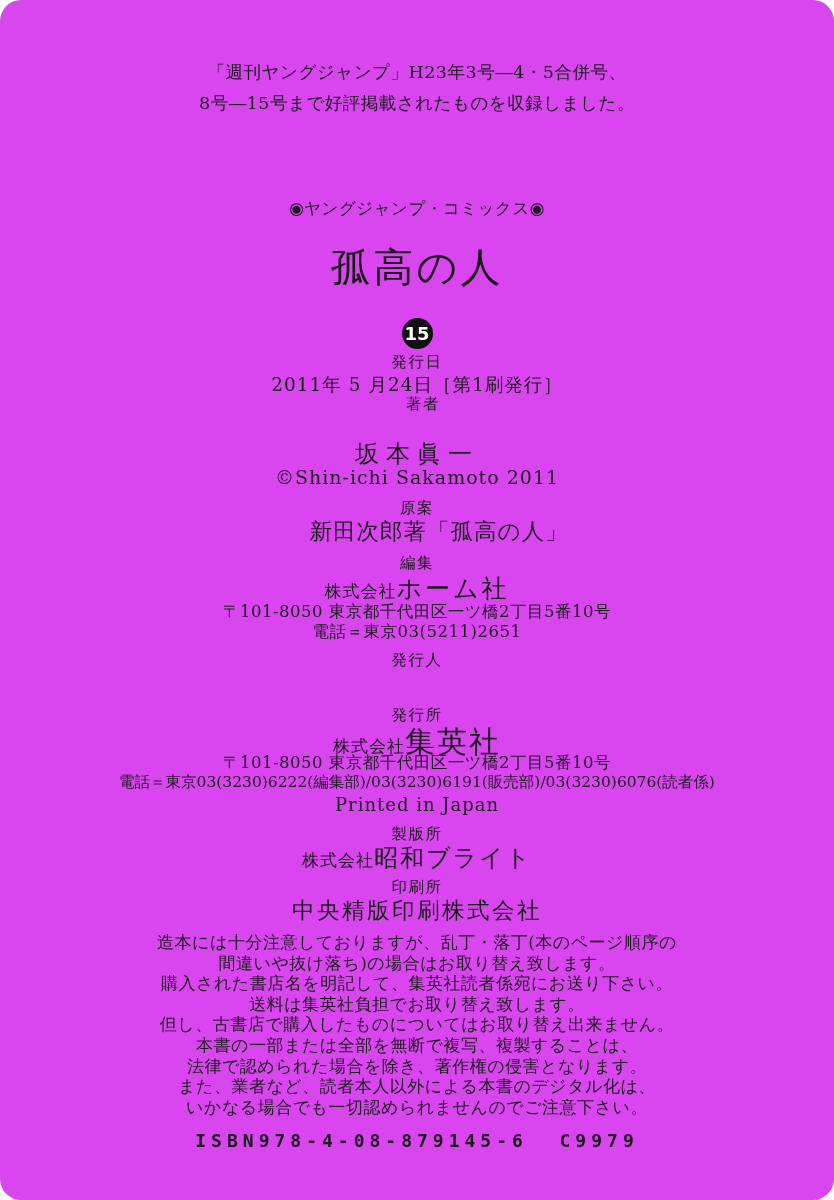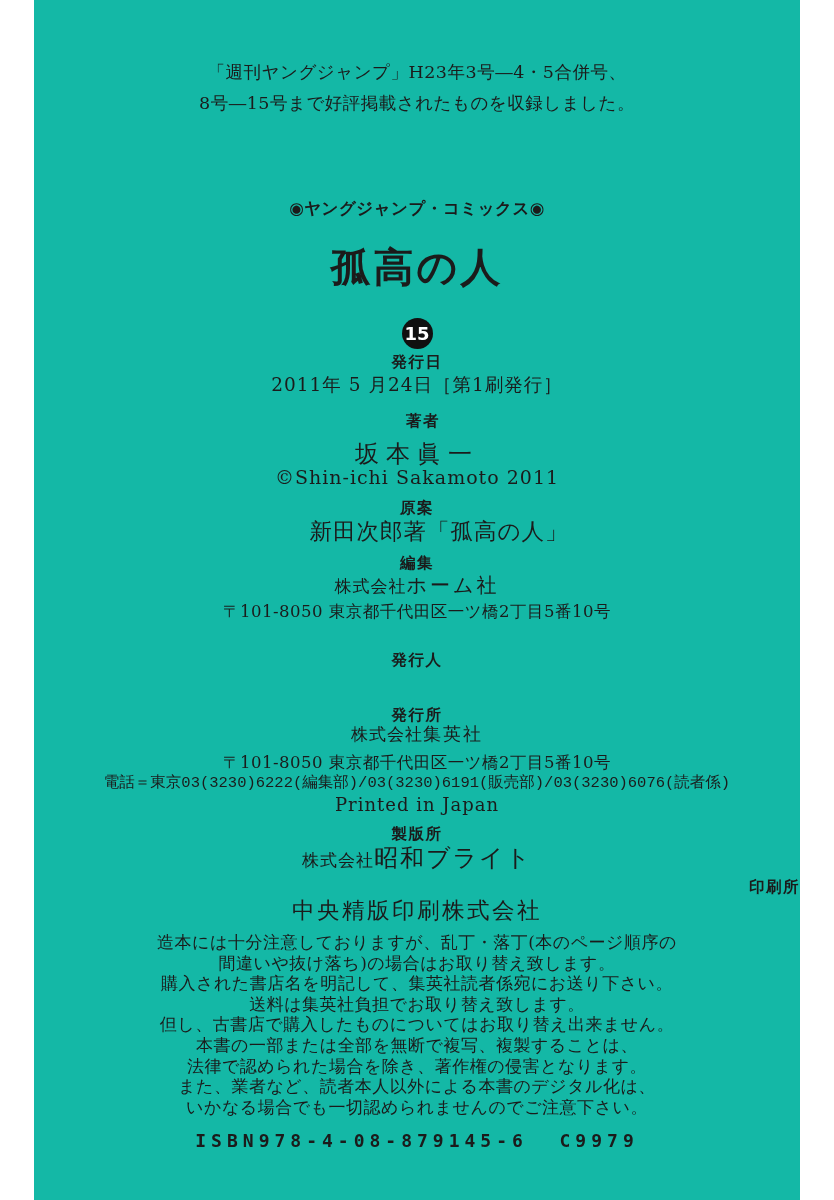"「週刊ヤングジャンプ」H23年3号―4・5合併号、" .page { background: #14b8a6 -> #d946ef; border-radius: none -> 21px; width: 766px -> 834px }
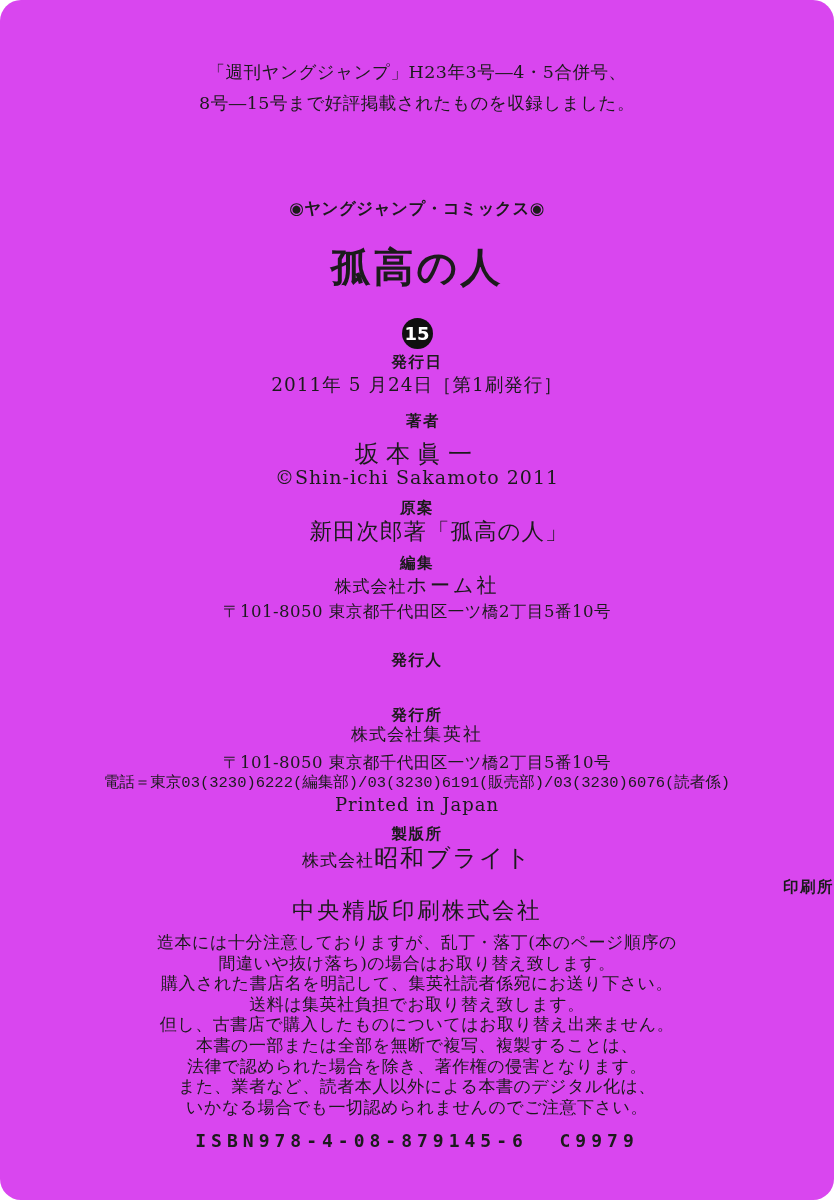"◉ヤングジャンプ・コミックス◉" .gothic { font-weight: 700 -> 400 }
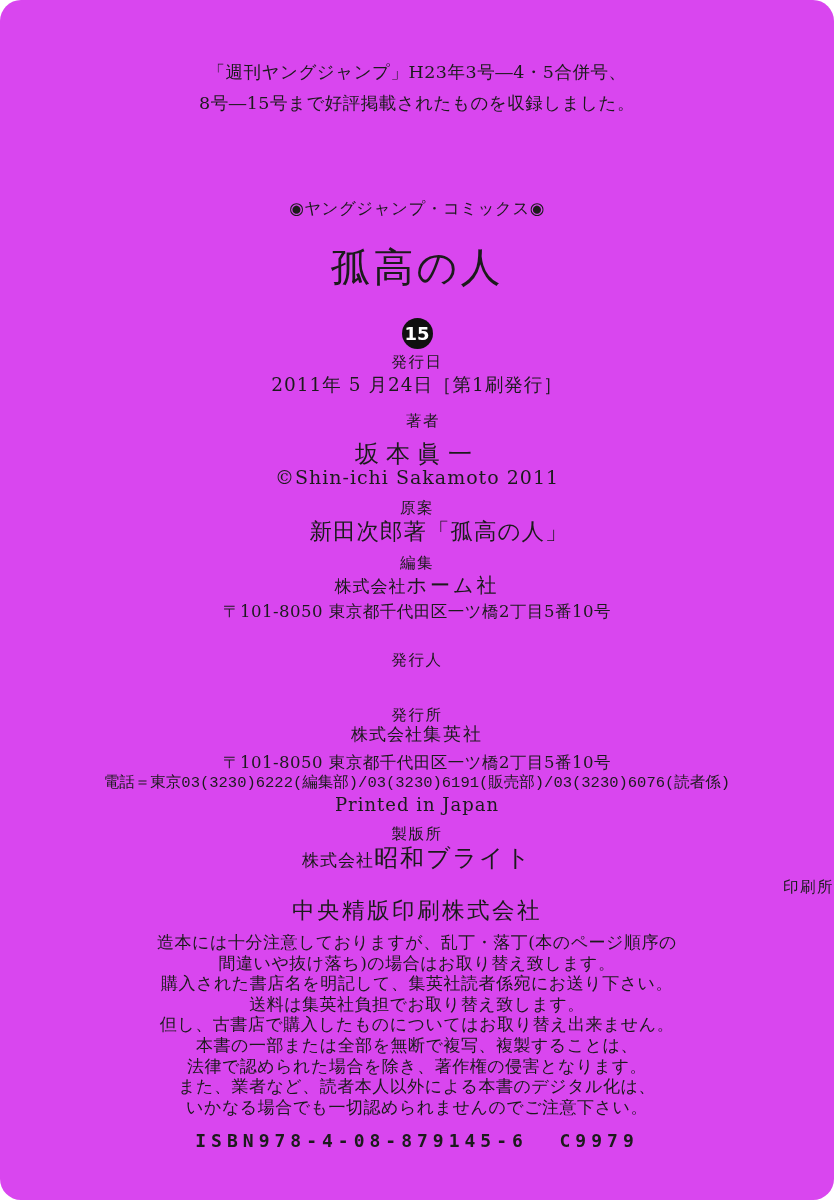"著者" .lab-author { top: 411px -> 394px }
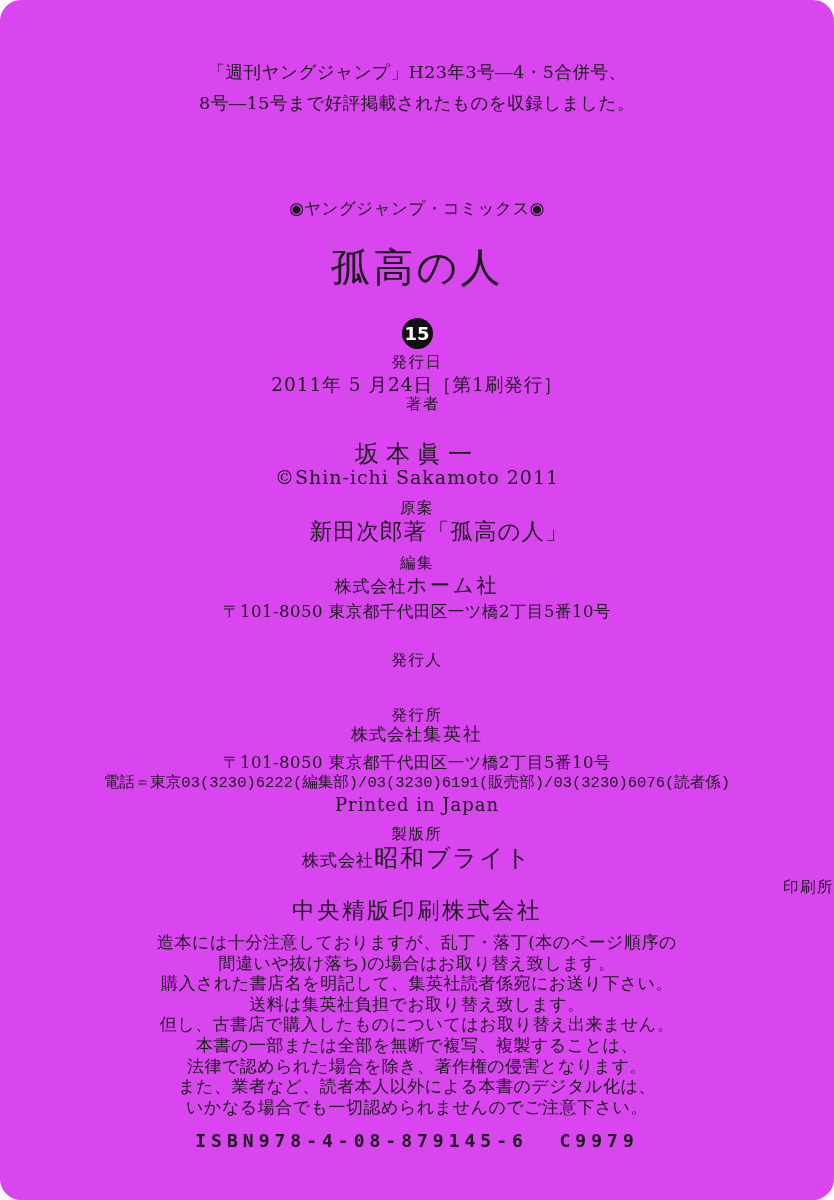"ホーム社" .corp-name { font-size: 20px -> 25px }
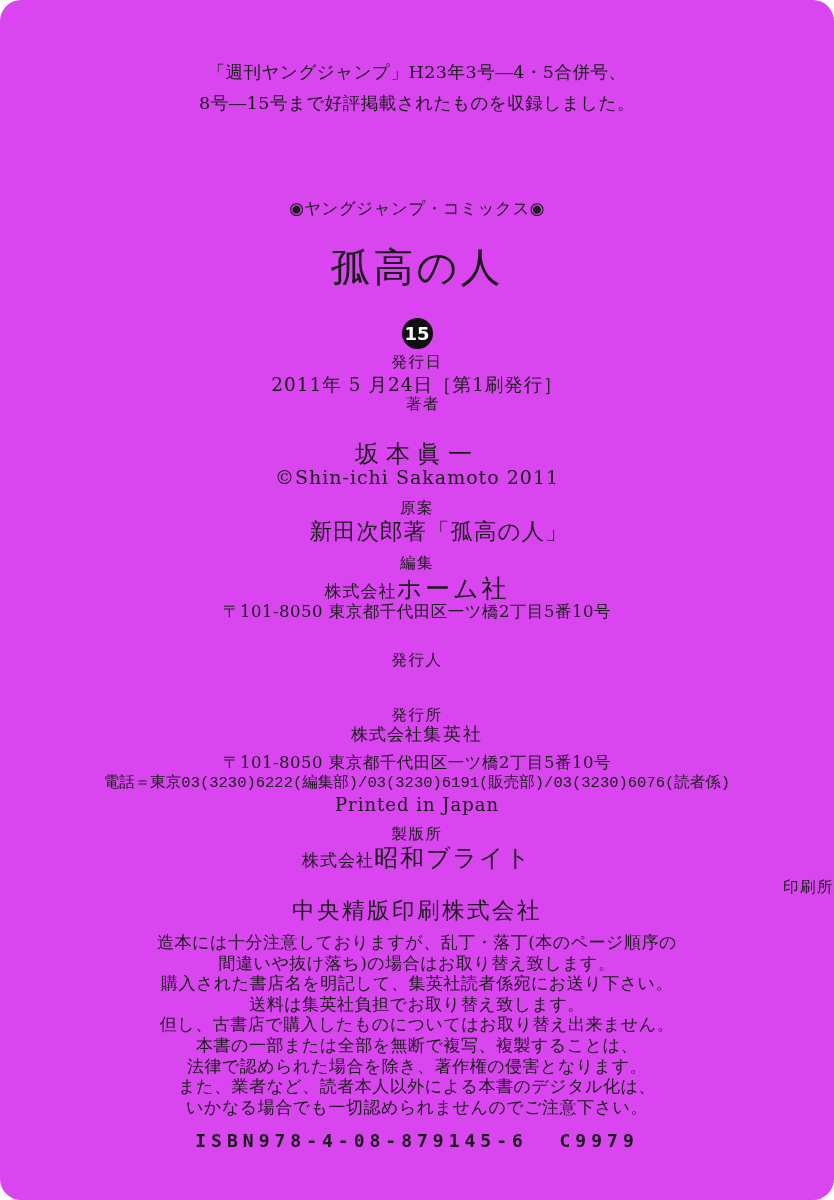"電話＝東京03(5211)2651" div.blk { html: none -> <div>電話＝東京03(5211)2651</div> }
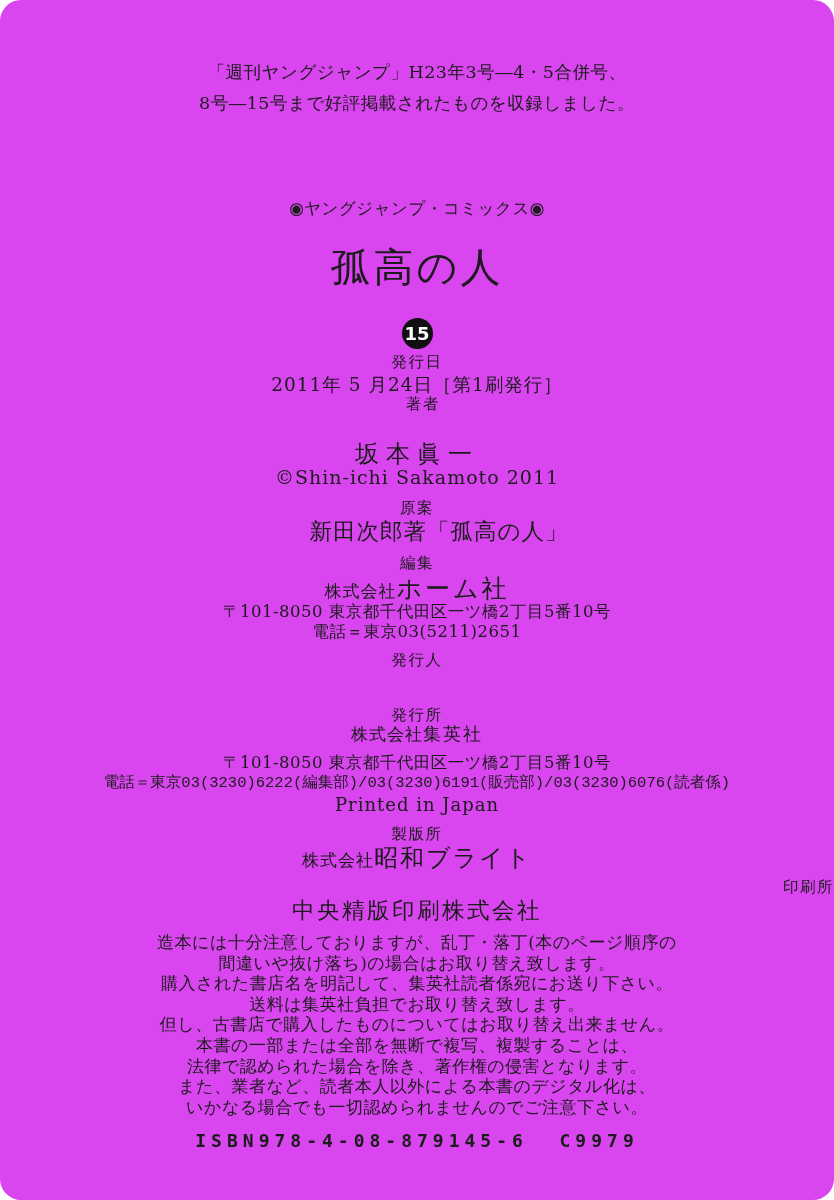"集英社" .corp-name-lg { font-size: 18px -> 30px }
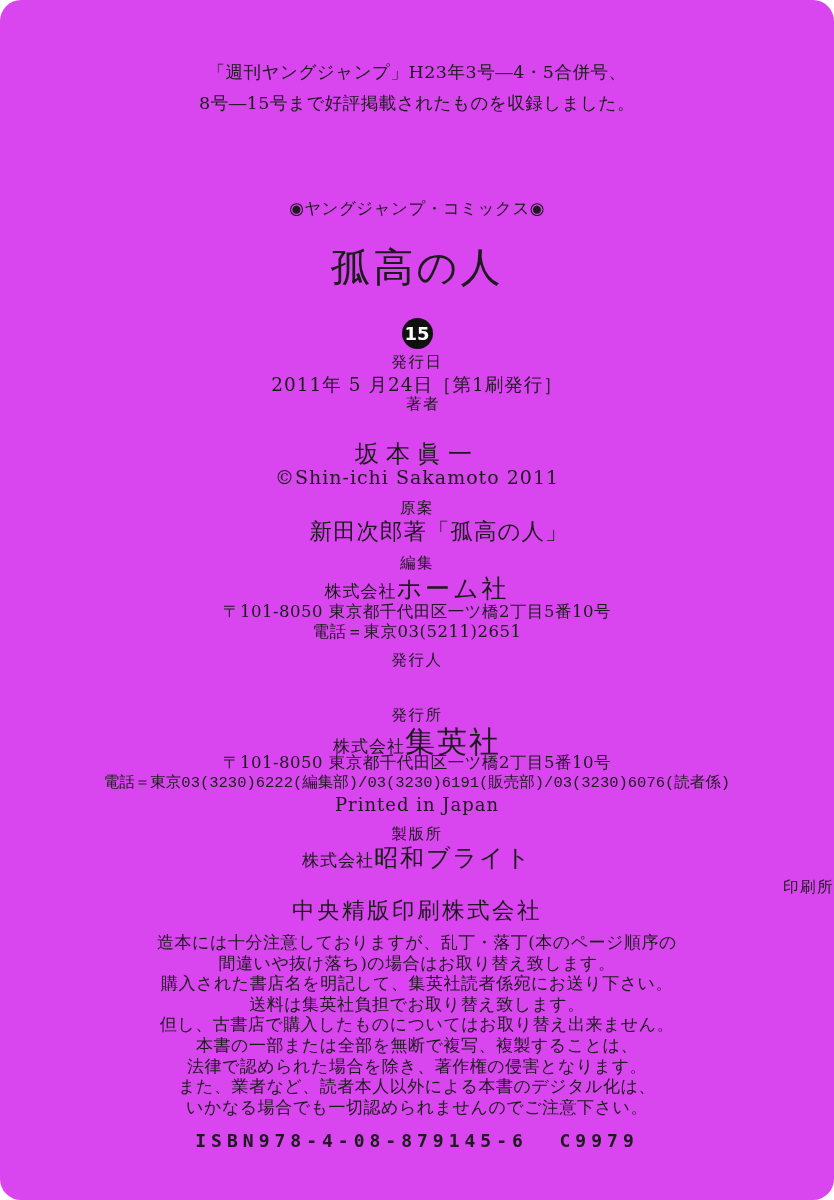"電話＝東京03(3230)6222(編集部)/03(3230)6191(販売部)" .val-pub-tel { font-family: Liberation Mono, monospace -> none }
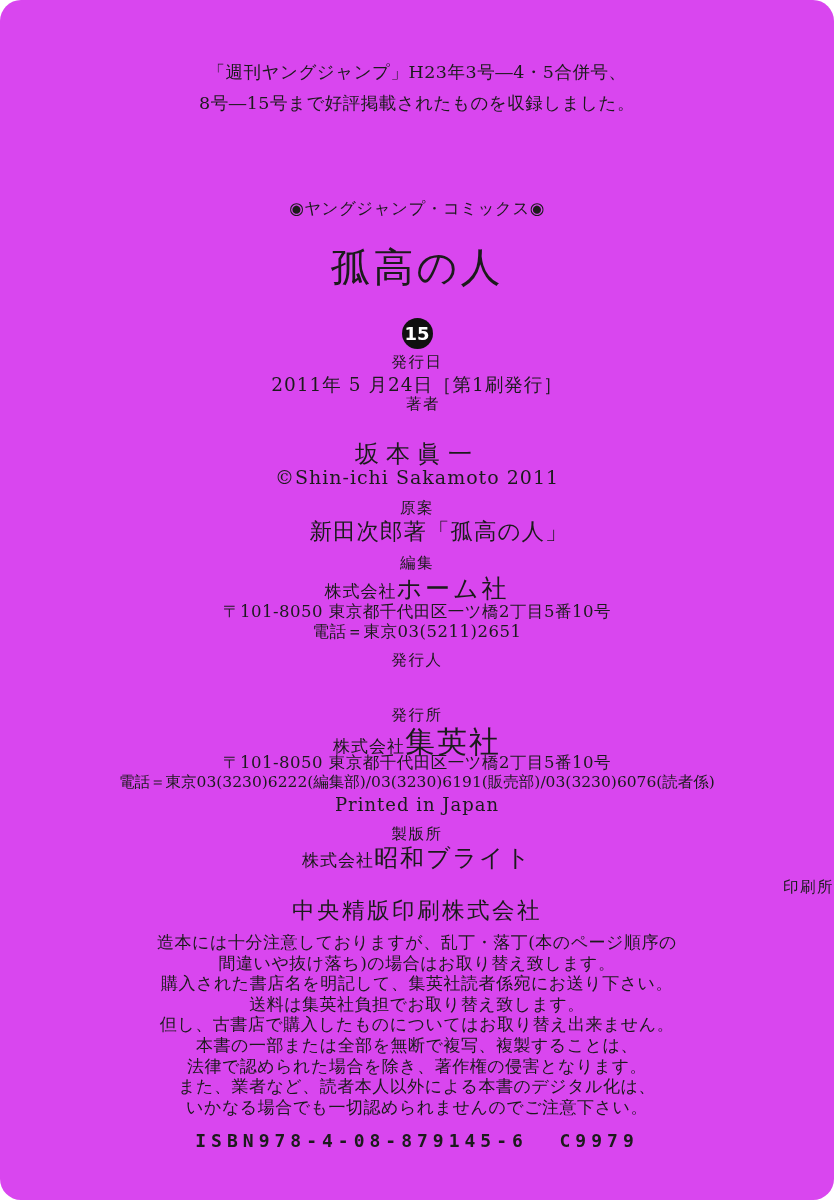"印刷所" .lab-print { text-align: right -> none }
